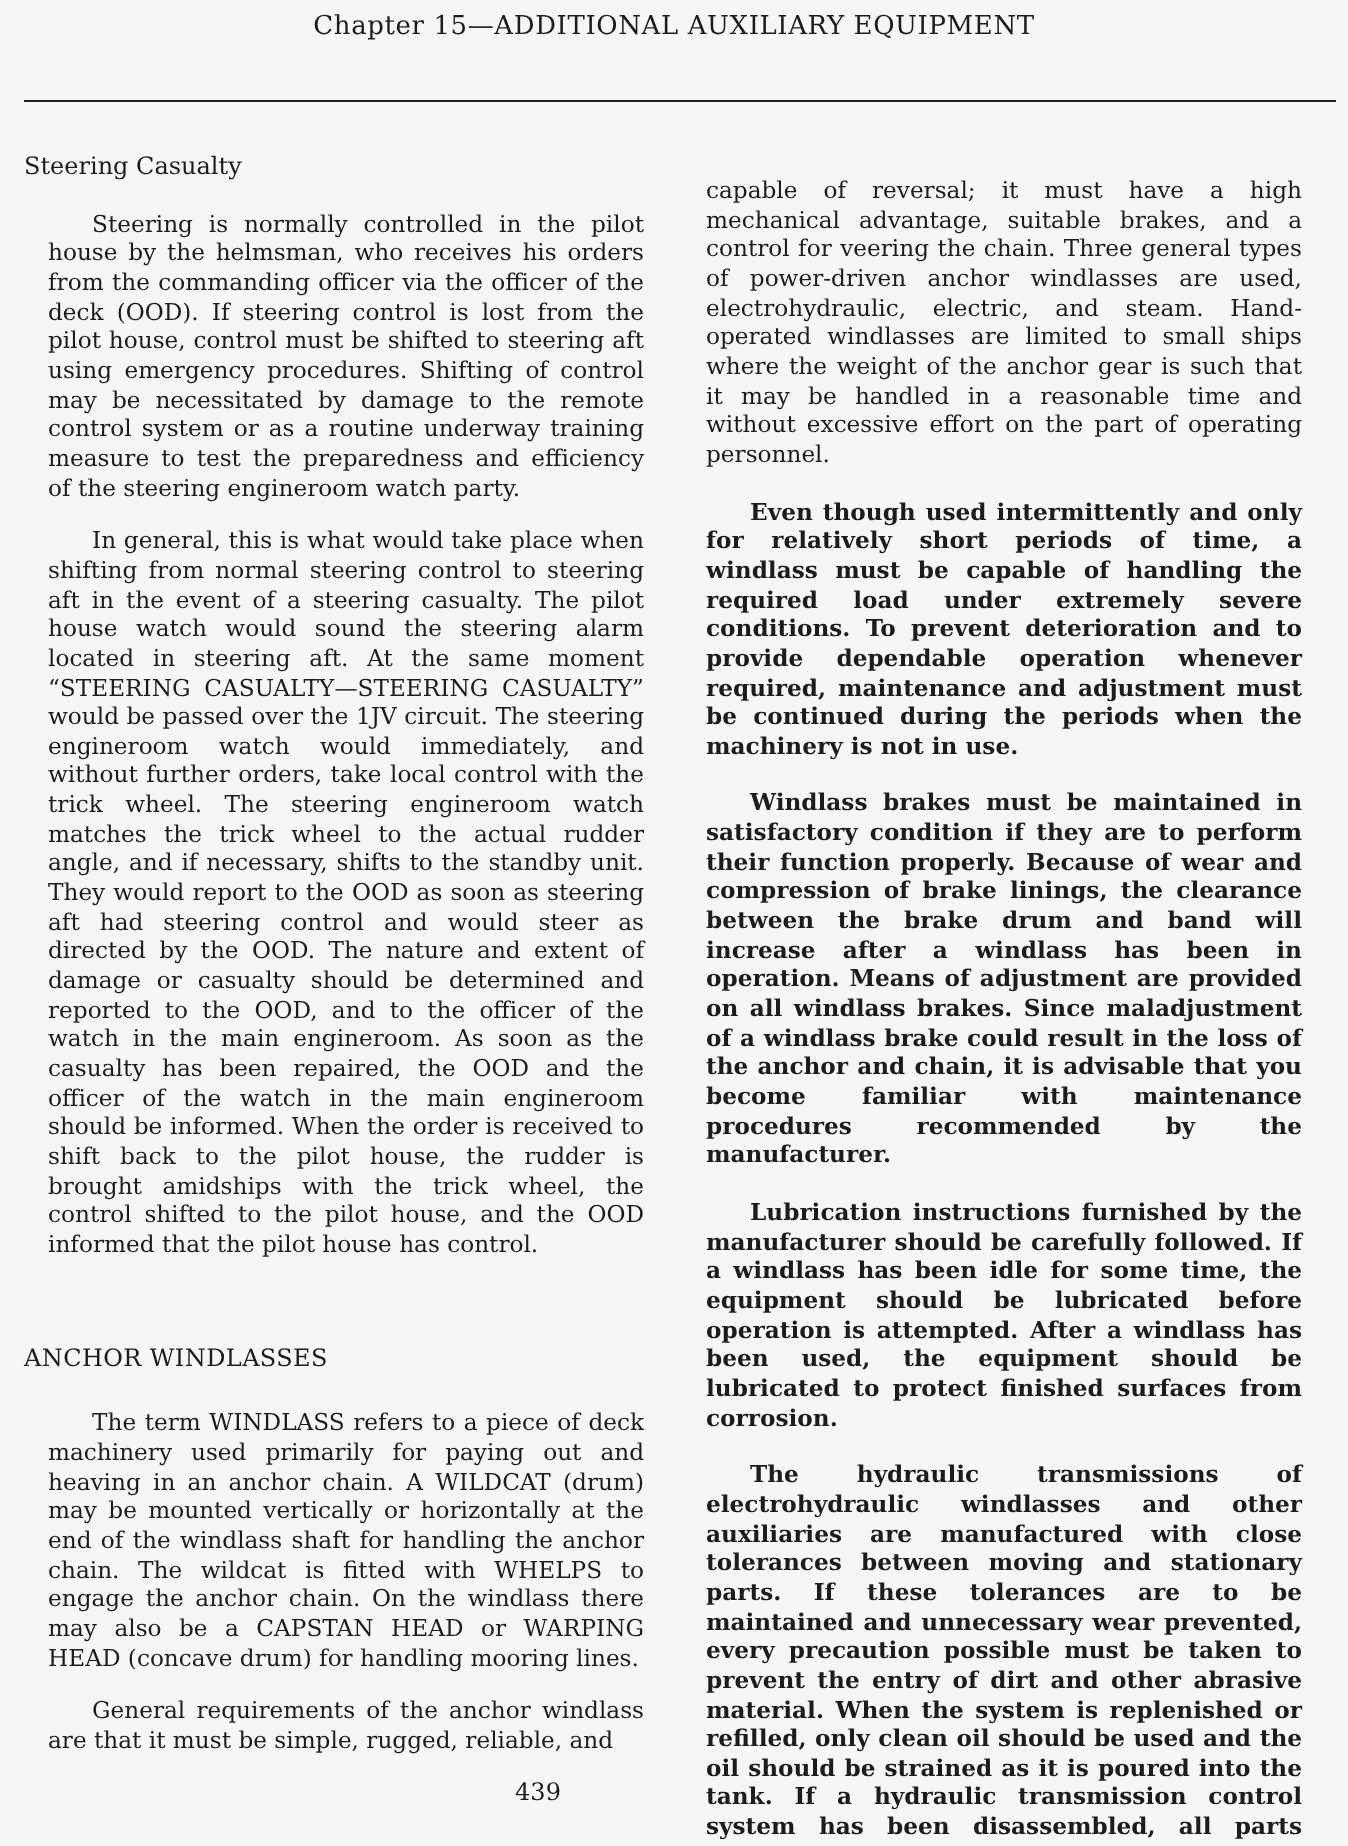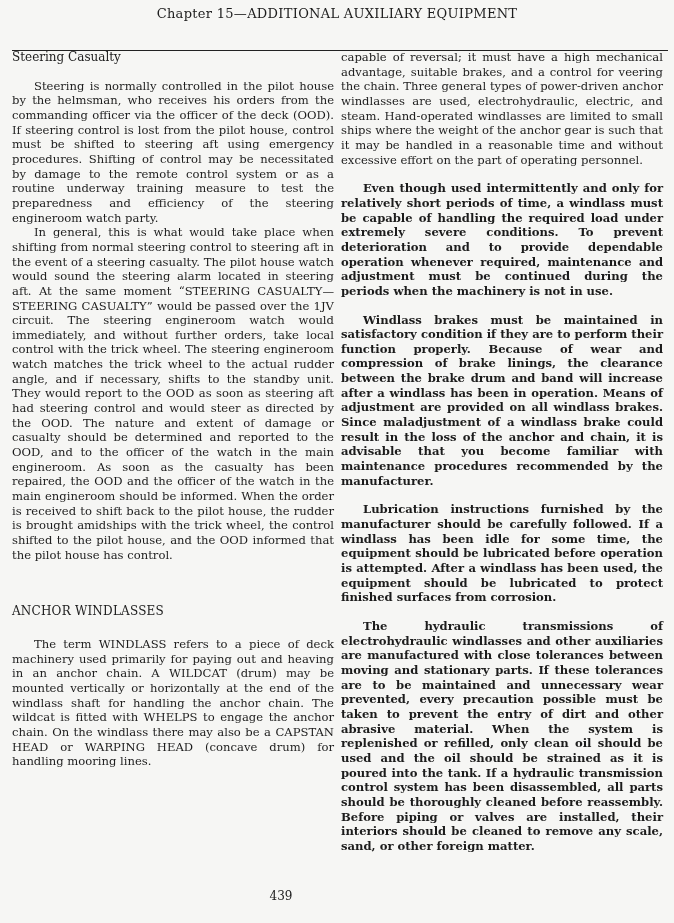"Steering Casualty" .col { top: 50px -> 76px }
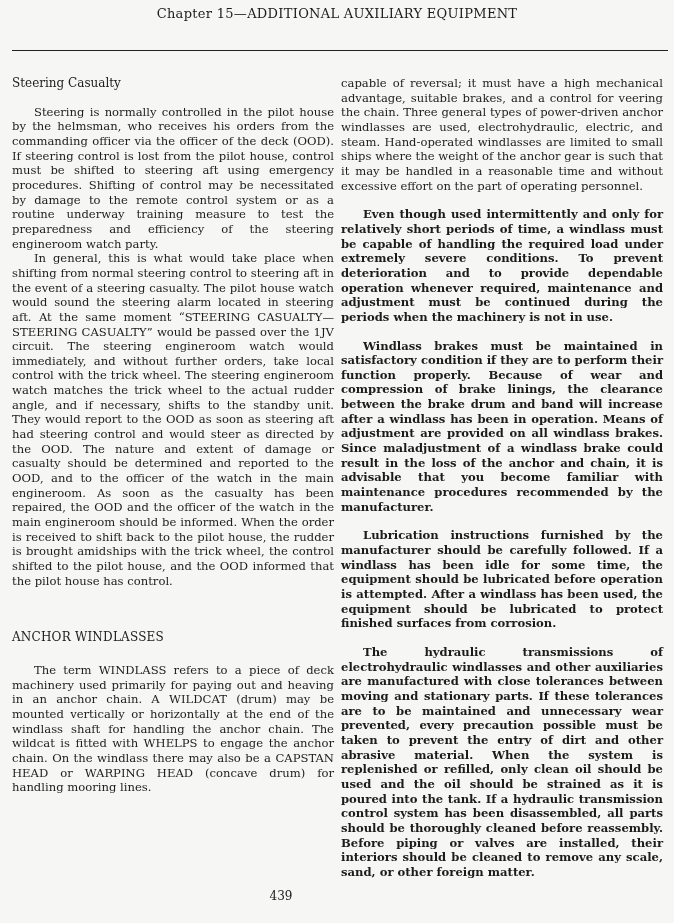"capable of reversal; it must" .col p { margin: 0 -> 12px }
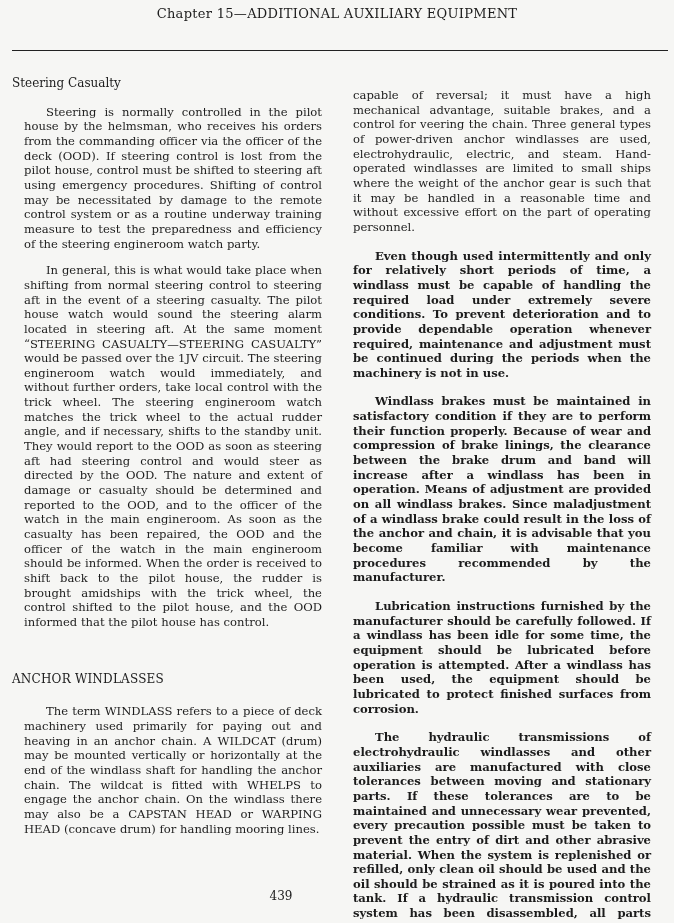"General requirements of the anchor" p { html: none -> <p>General requirements of the anchor windlass are that it must be simple, rugged, reliable, and</p> }
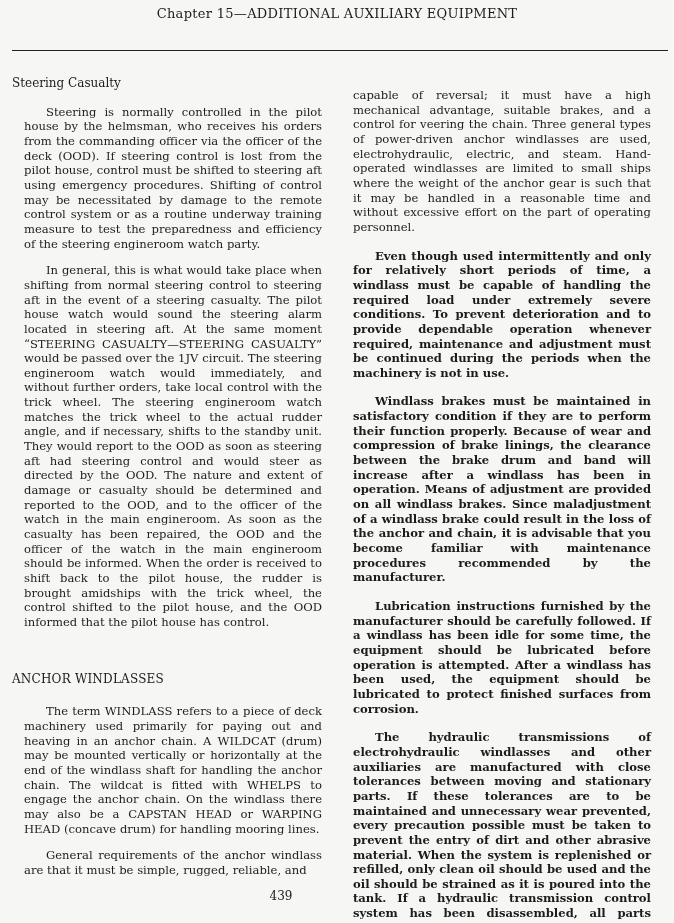"439" .page-num { left: 12px -> 0 }
